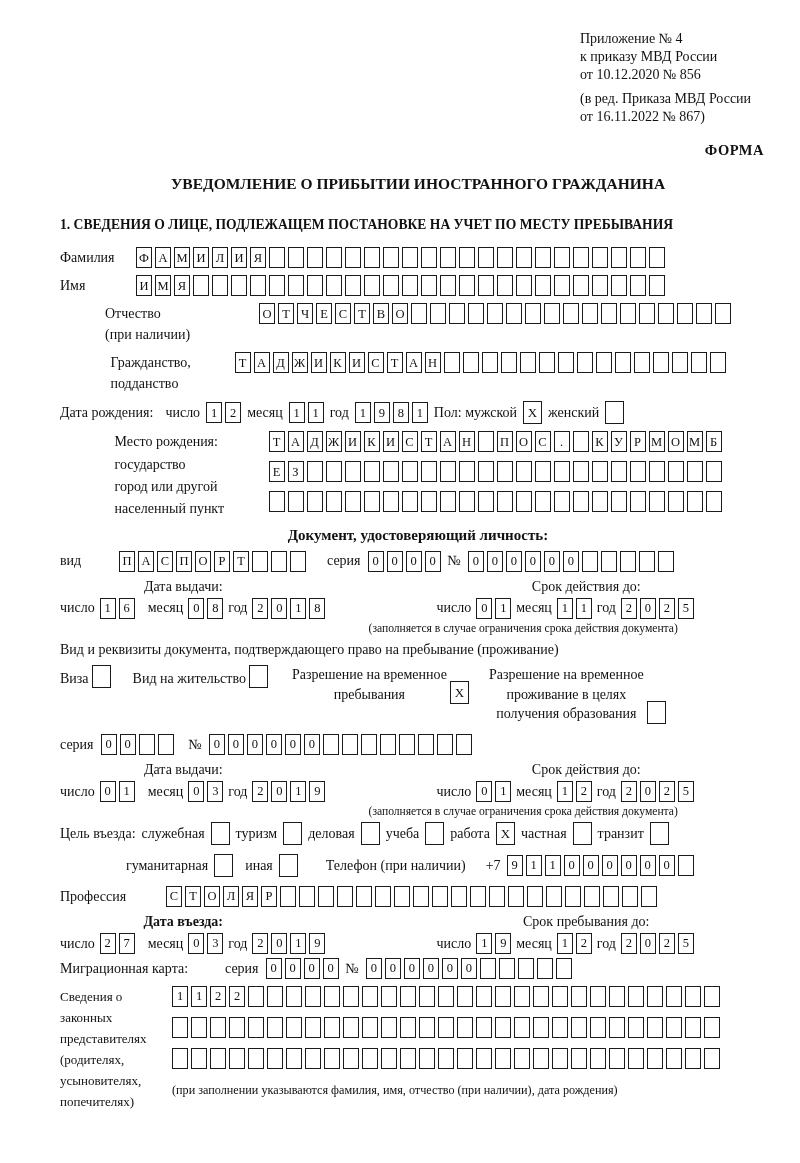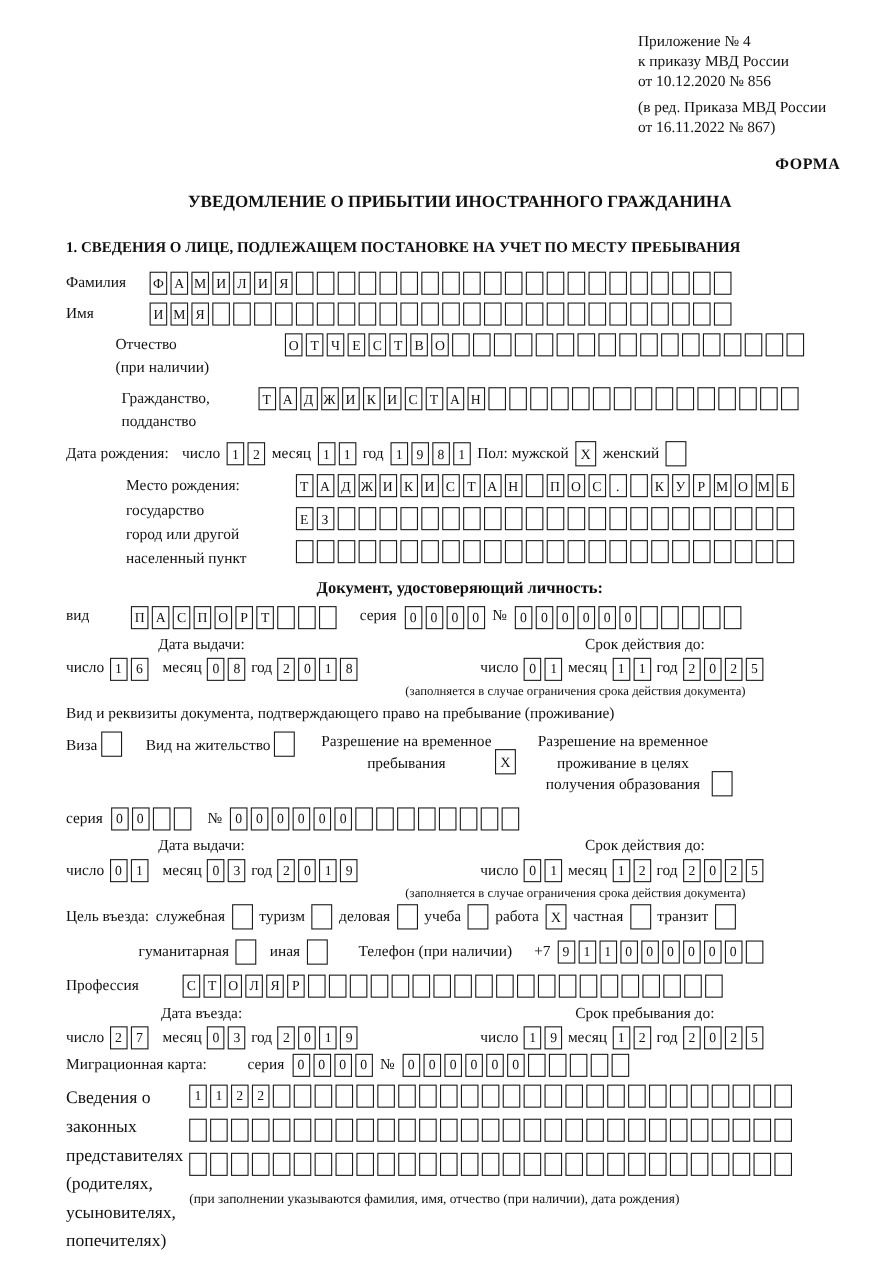"Дата въезда:" div.datehead { font-weight: none -> bold }
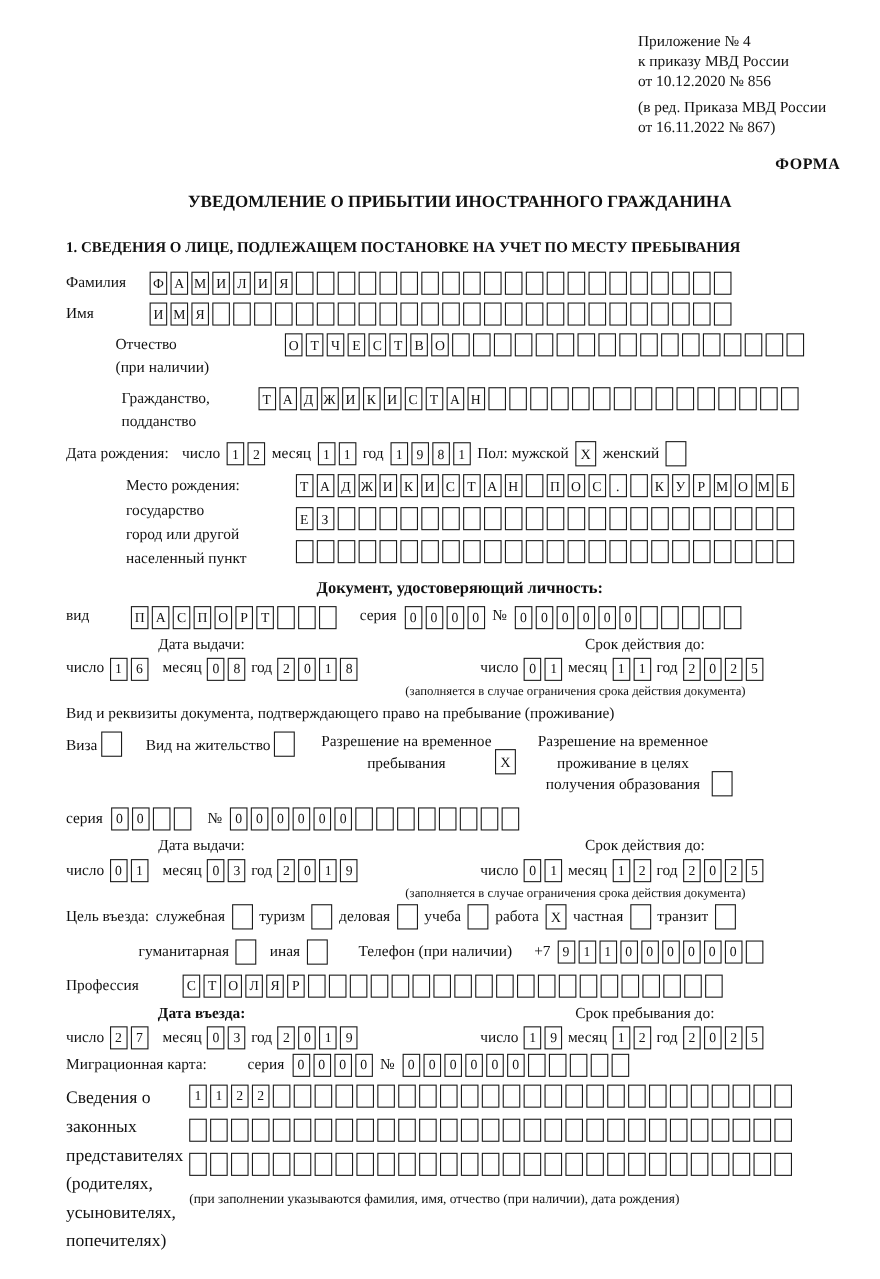"Сведения о" .reps .labels { font-size: 16px -> 13px }
